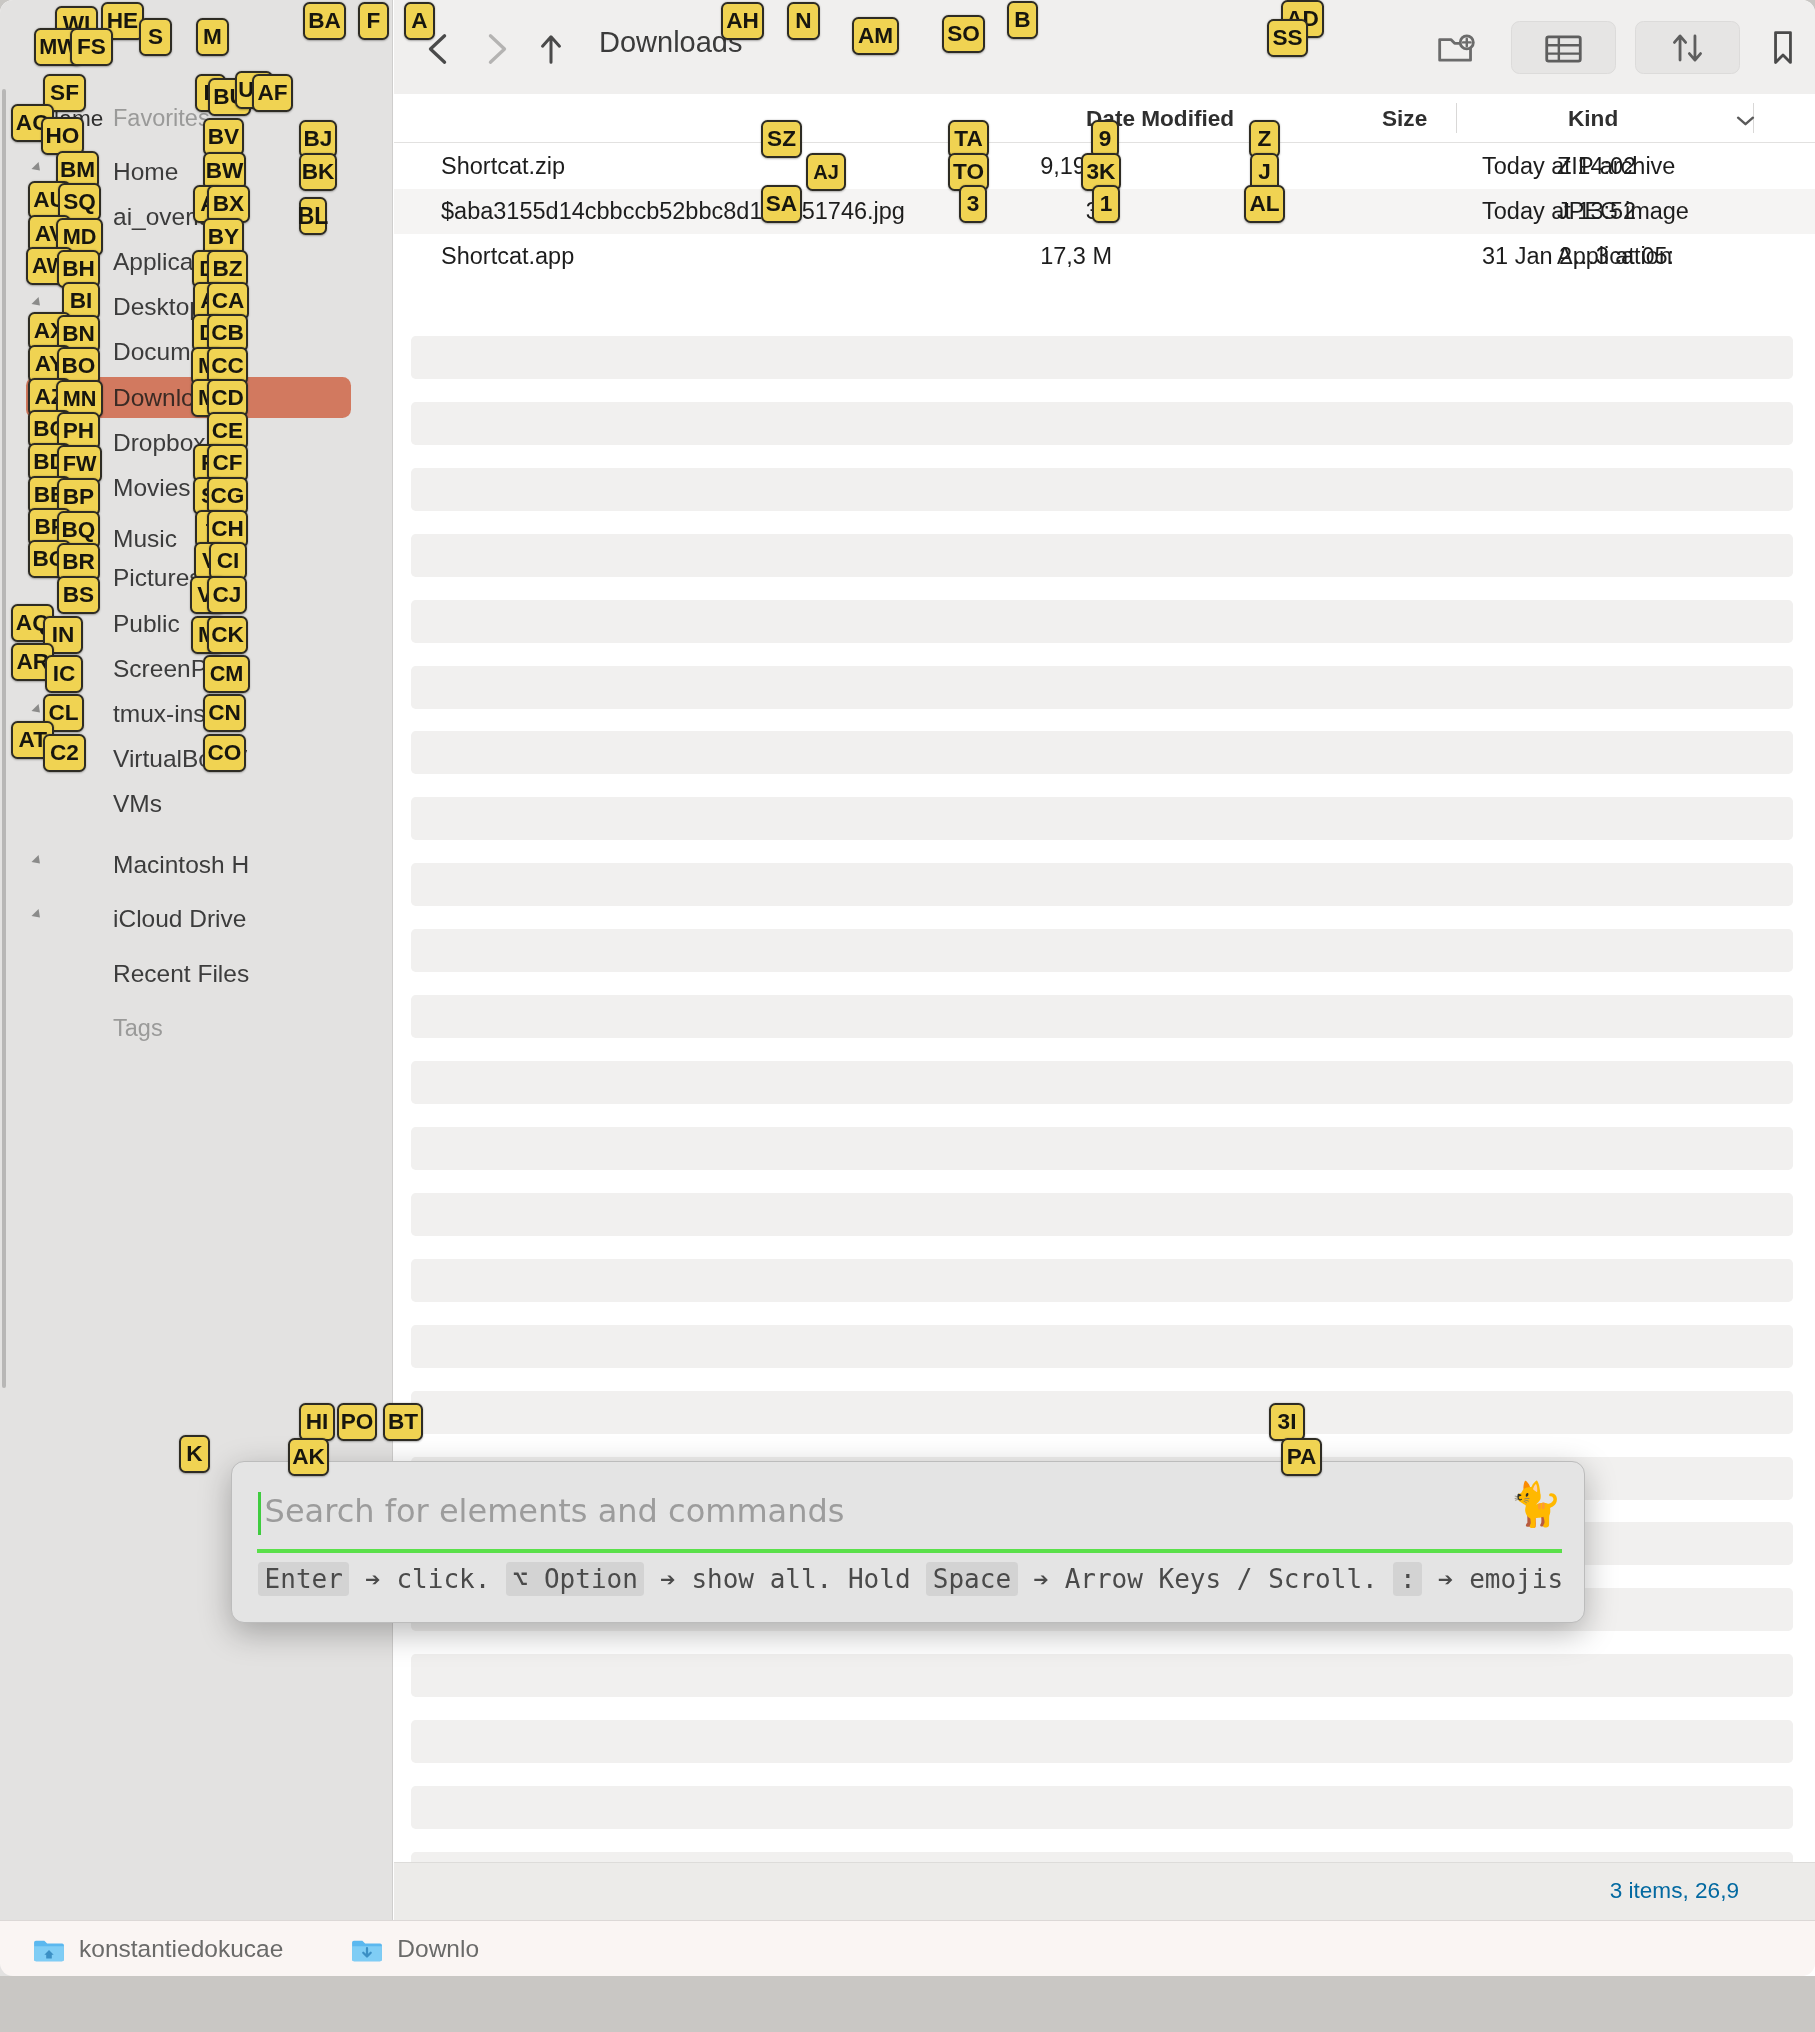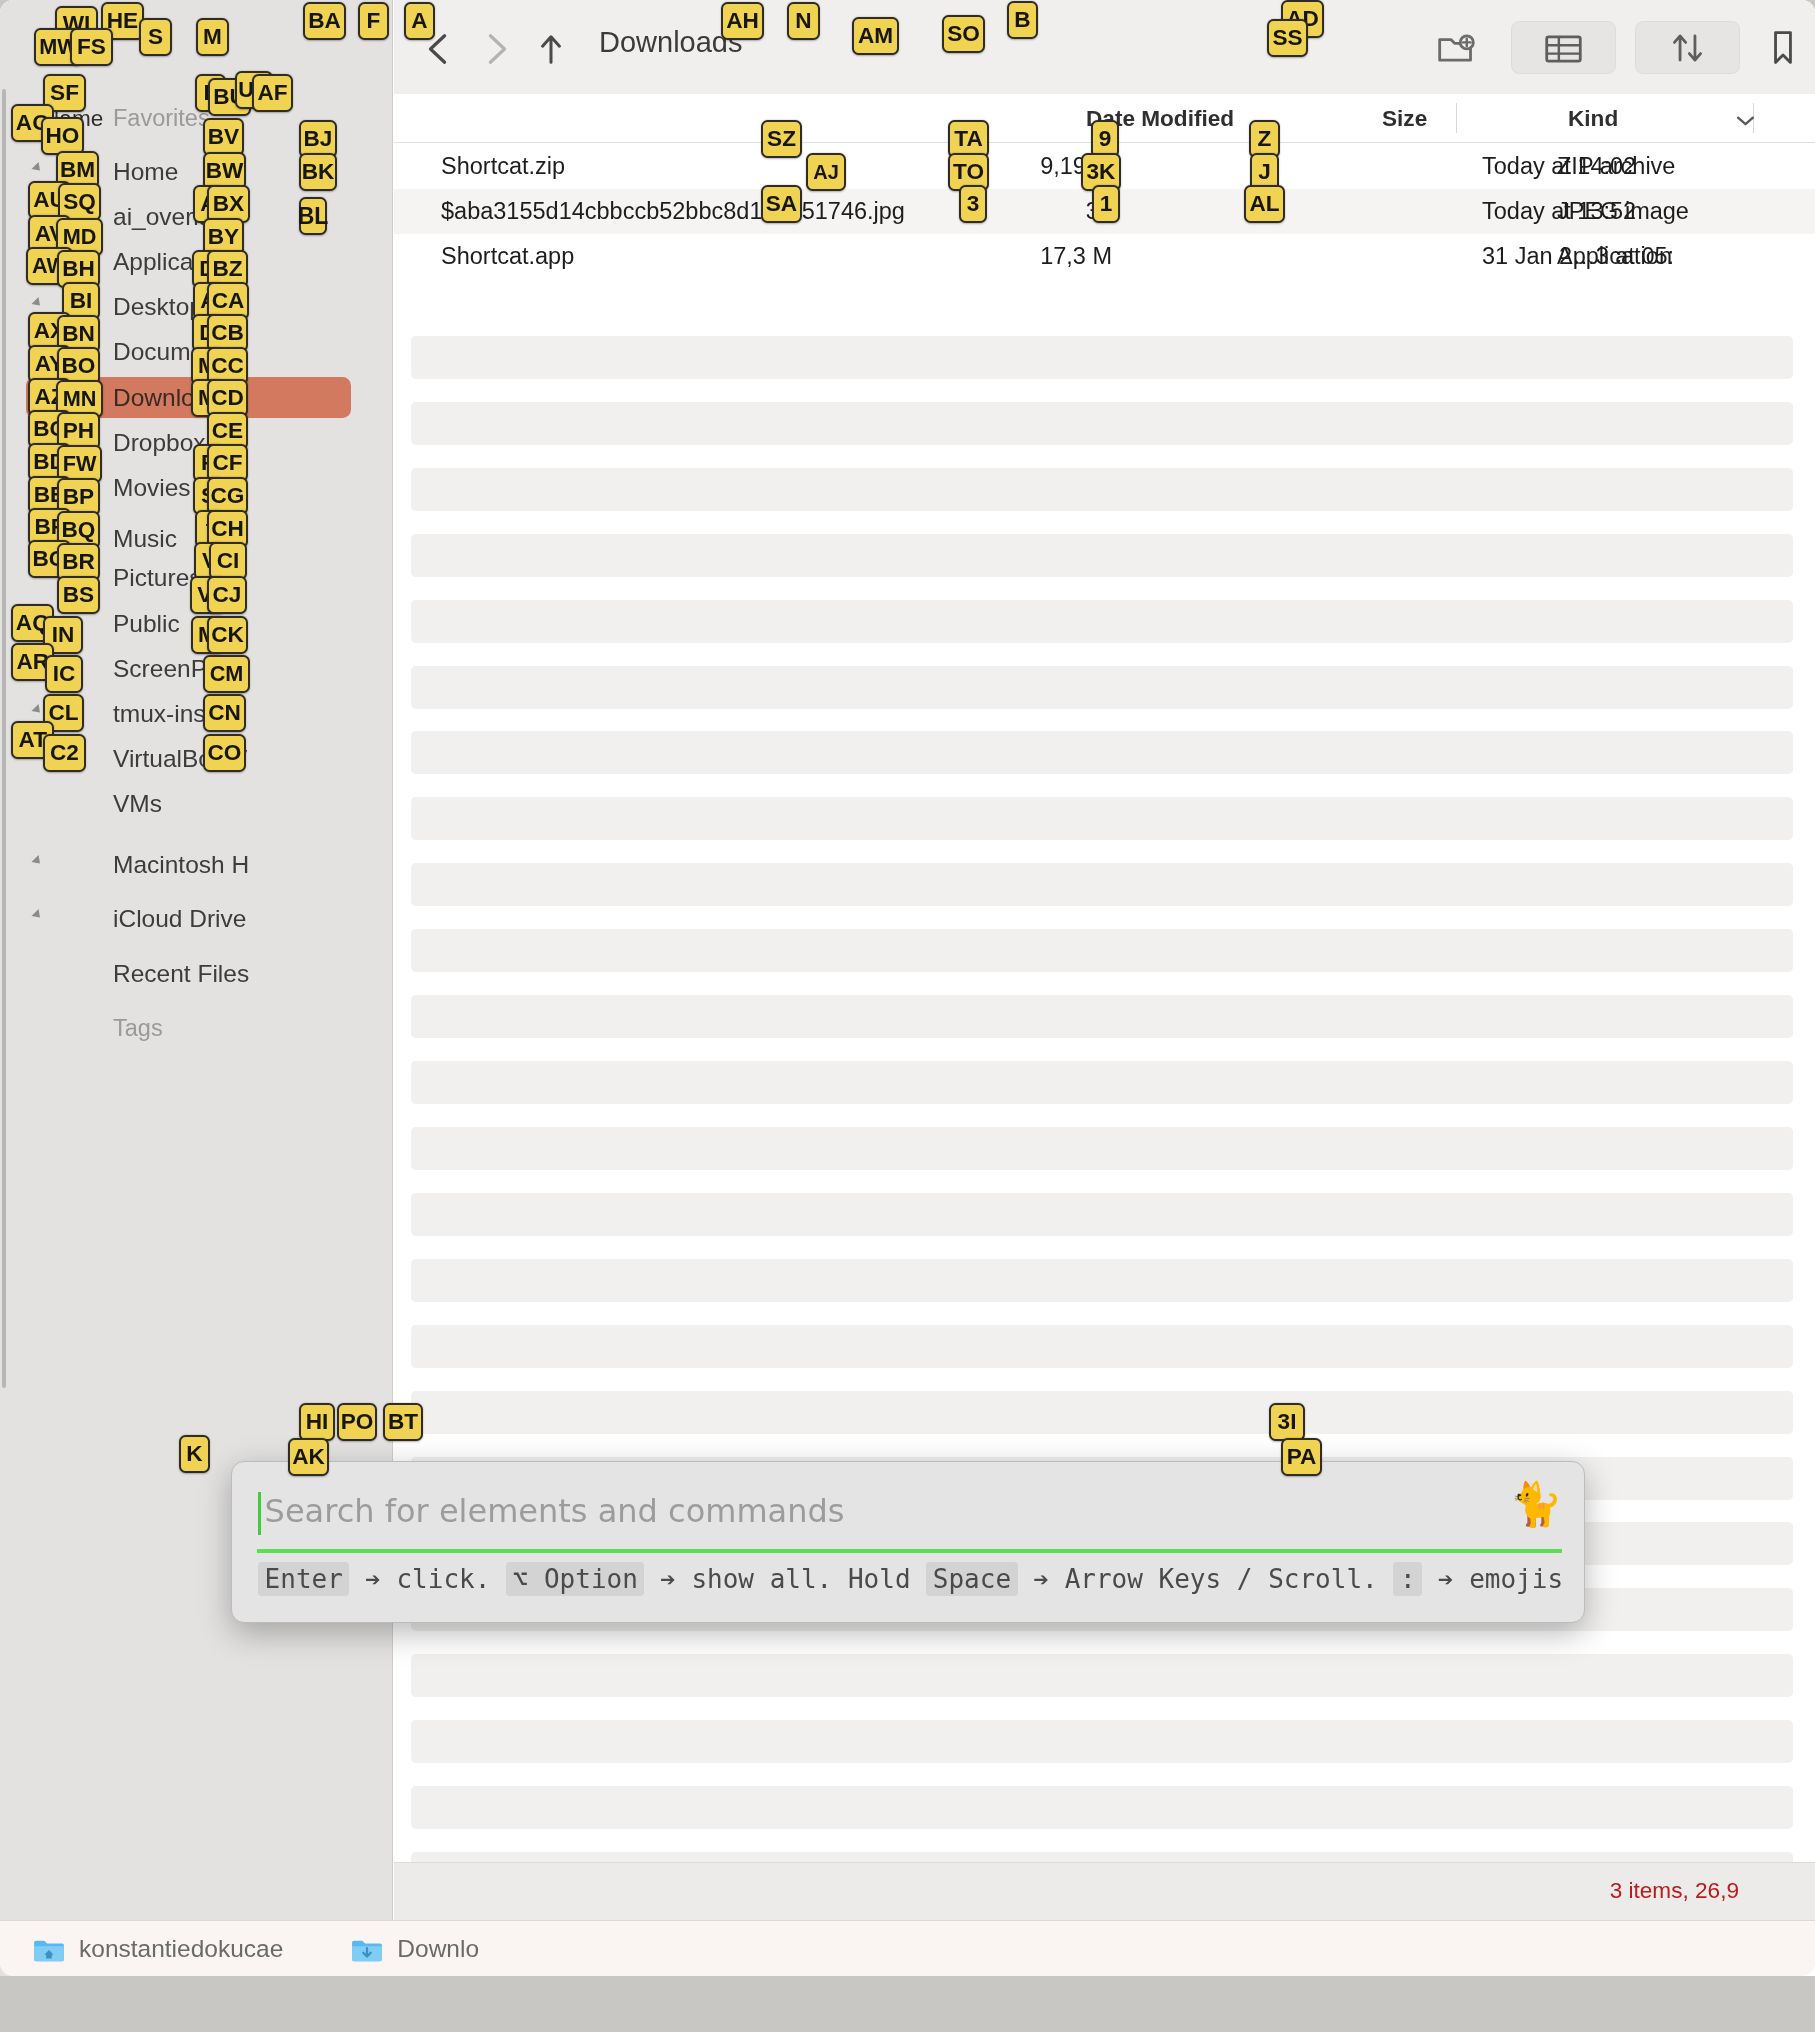"3 items, 26,9" #status-text { color: #b91c1c -> #0369a1 }
